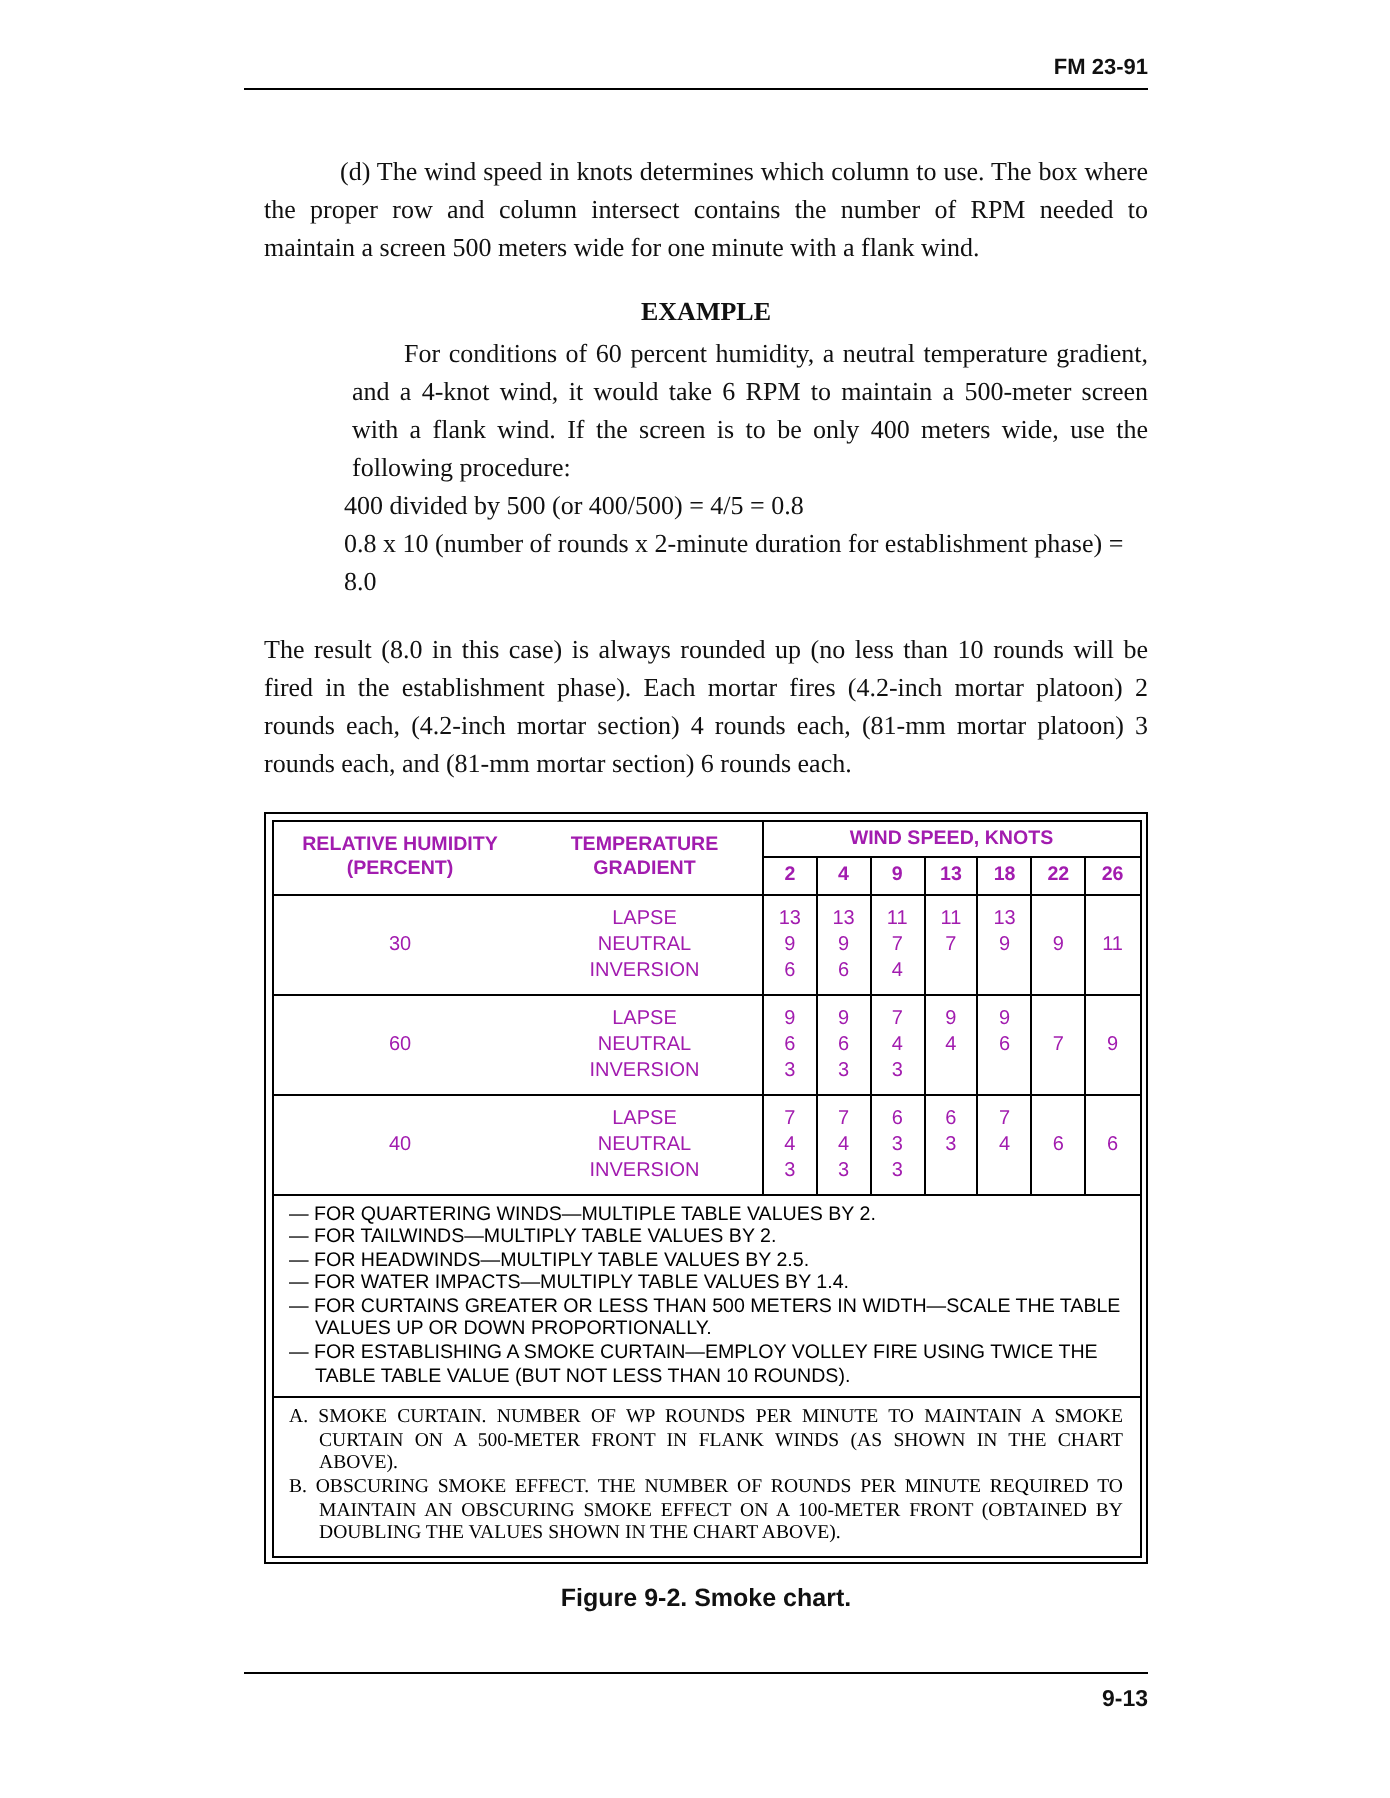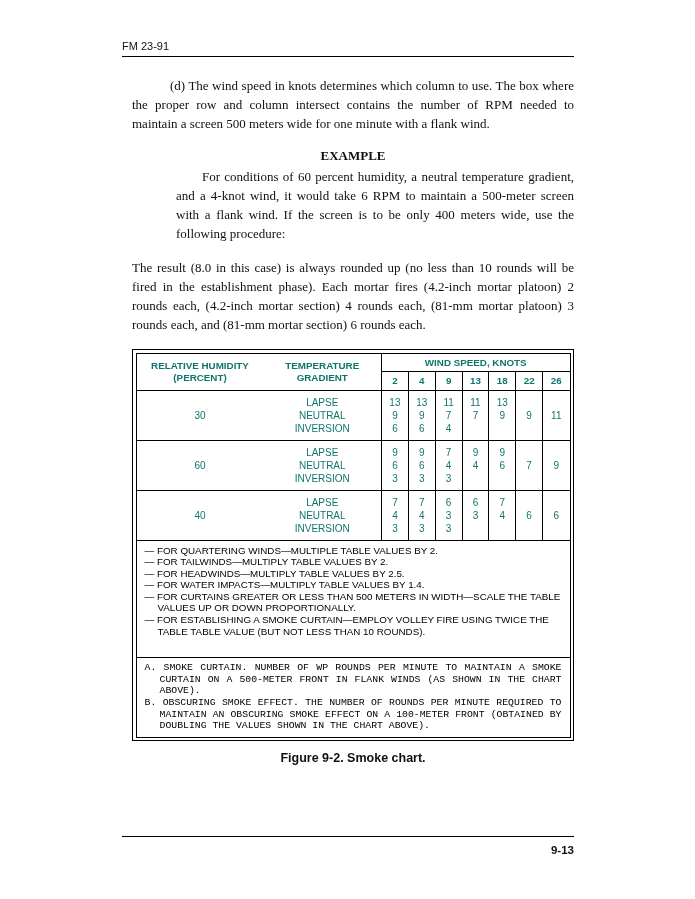"FM 23-91" .header-ref { font-weight: normal -> bold; margin-top: 12px -> none; text-align: left -> right }
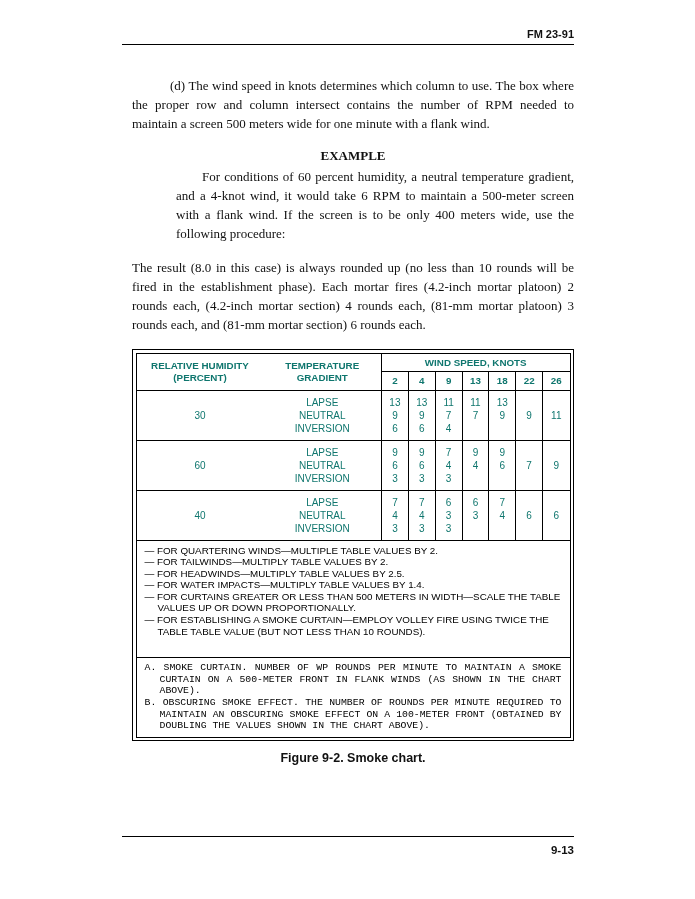"400 divided by 500 (or" p.calc { html: none -> <p>400 divided by 500 (or 400/500) = 4/5 = 0.8</p> }
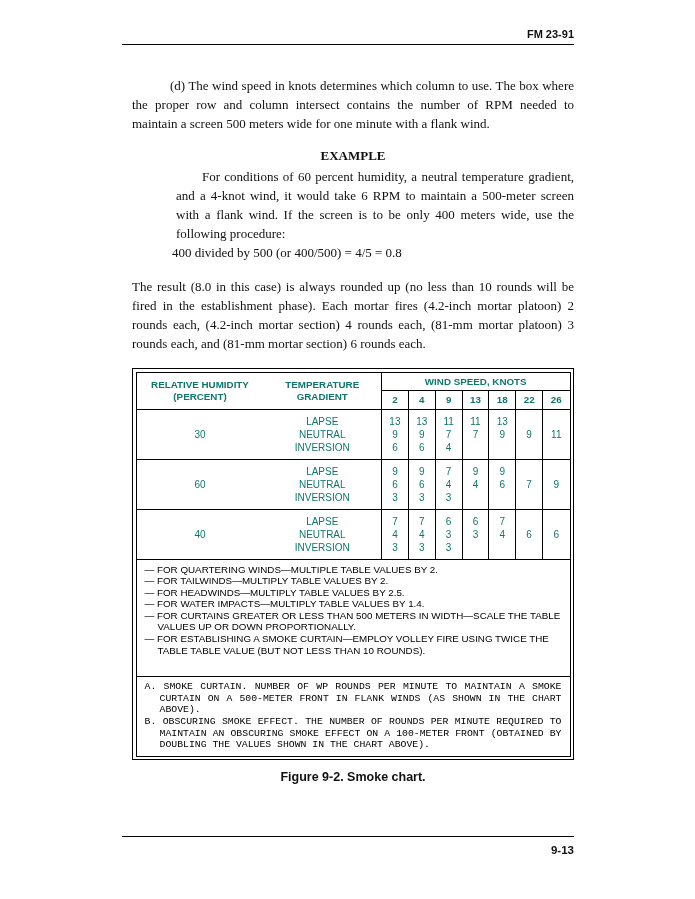"0.8 x 10 (number of" p.calc { html: none -> <p>0.8 x 10 (number of rounds x 2-minute duration for establishment phase) = 8.0</p> }
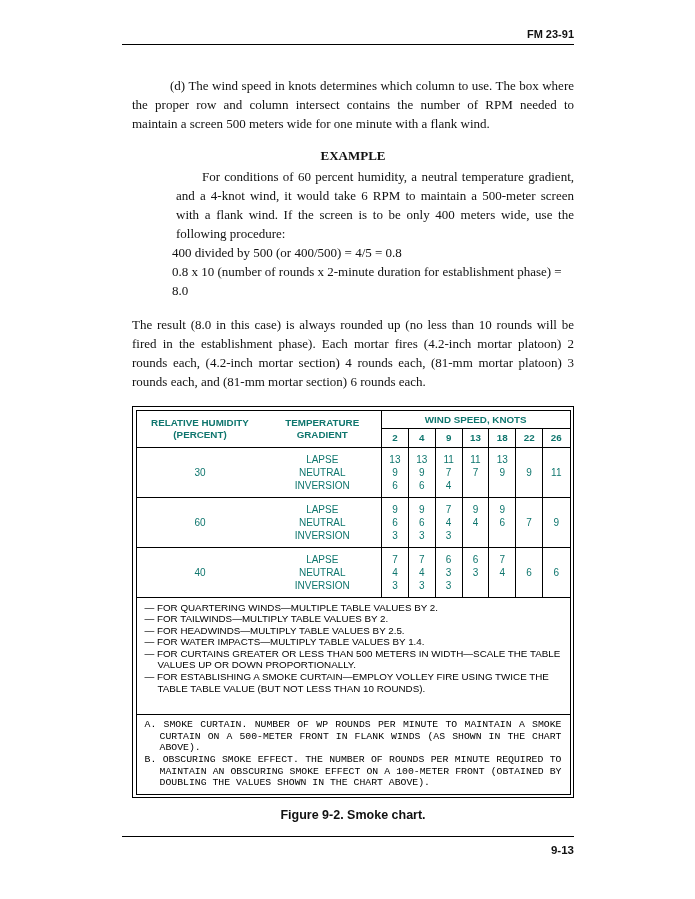"RELATIVE HUMIDITY (PERCENT)" .smoke-table { color: #0f766e -> #a21caf }
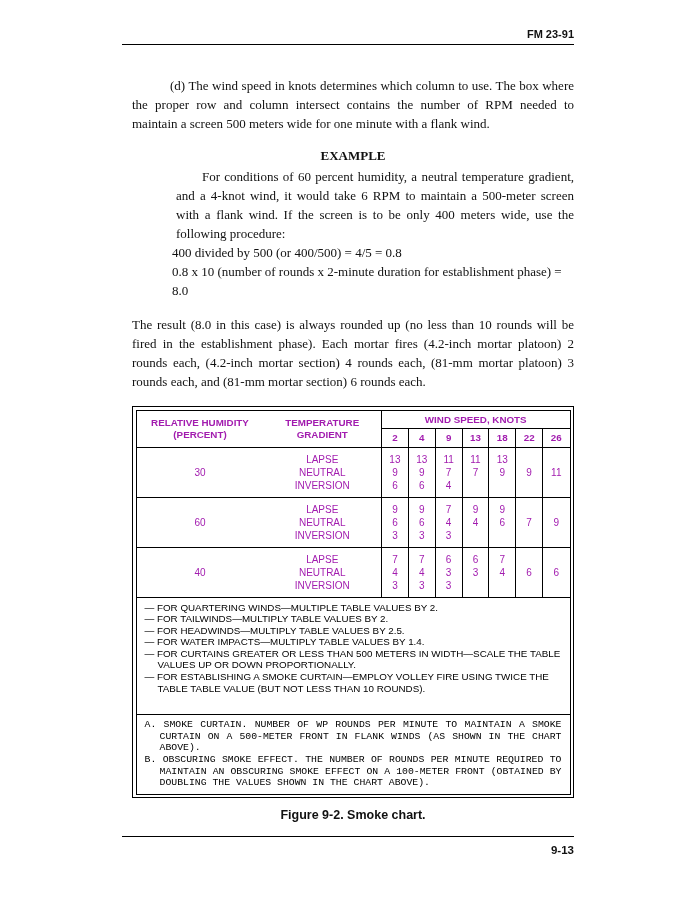"A. SMOKE CURTAIN. NUMBER OF" .footnotes { font-family: Liberation Mono, monospace -> Liberation Serif, serif; margin-top: 16px -> none }
